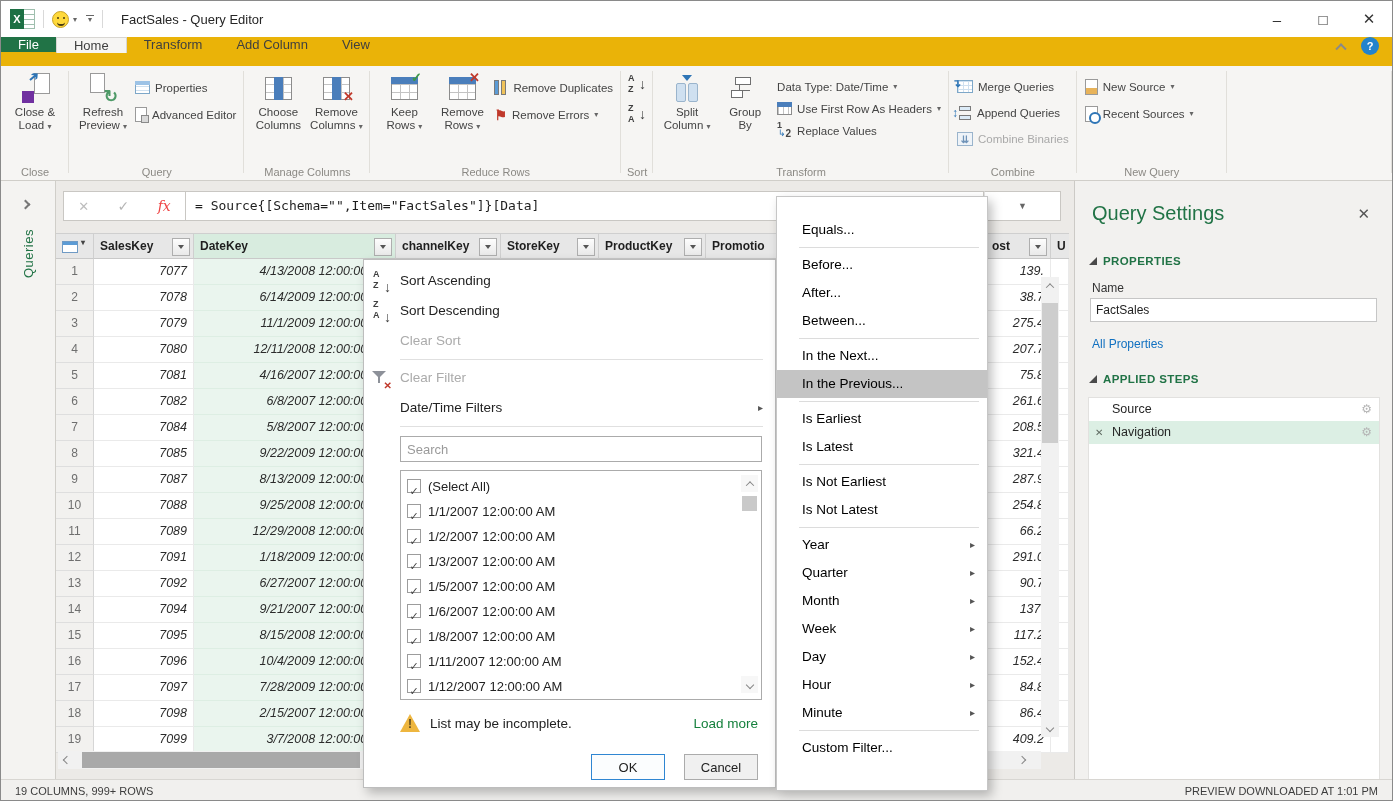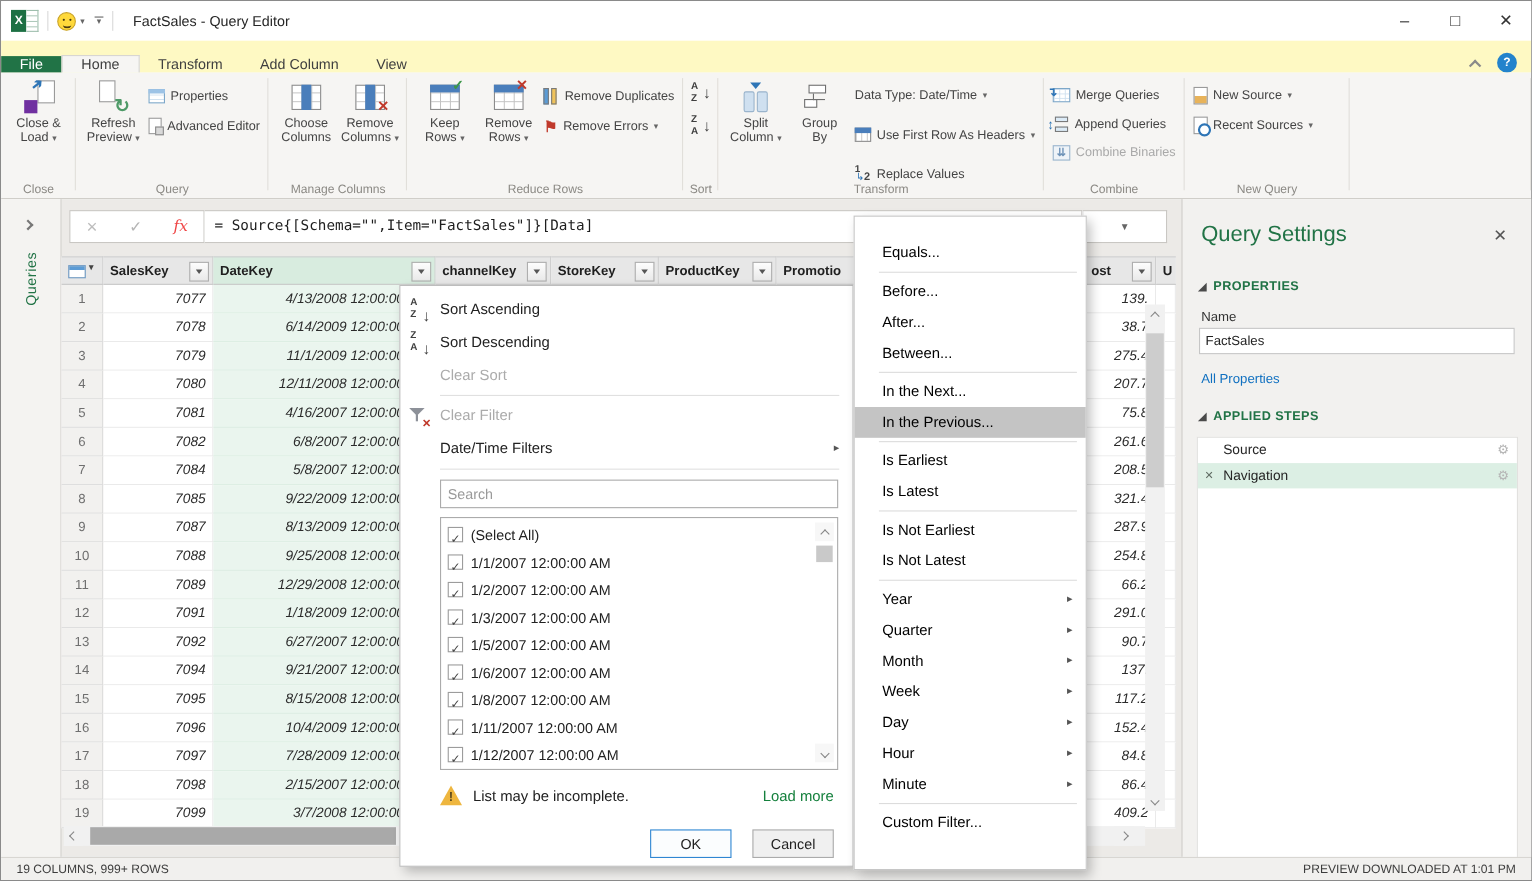"File" .tabrow { align-items: flex-end -> flex-start; background: #fef9c3 -> #eab308 }
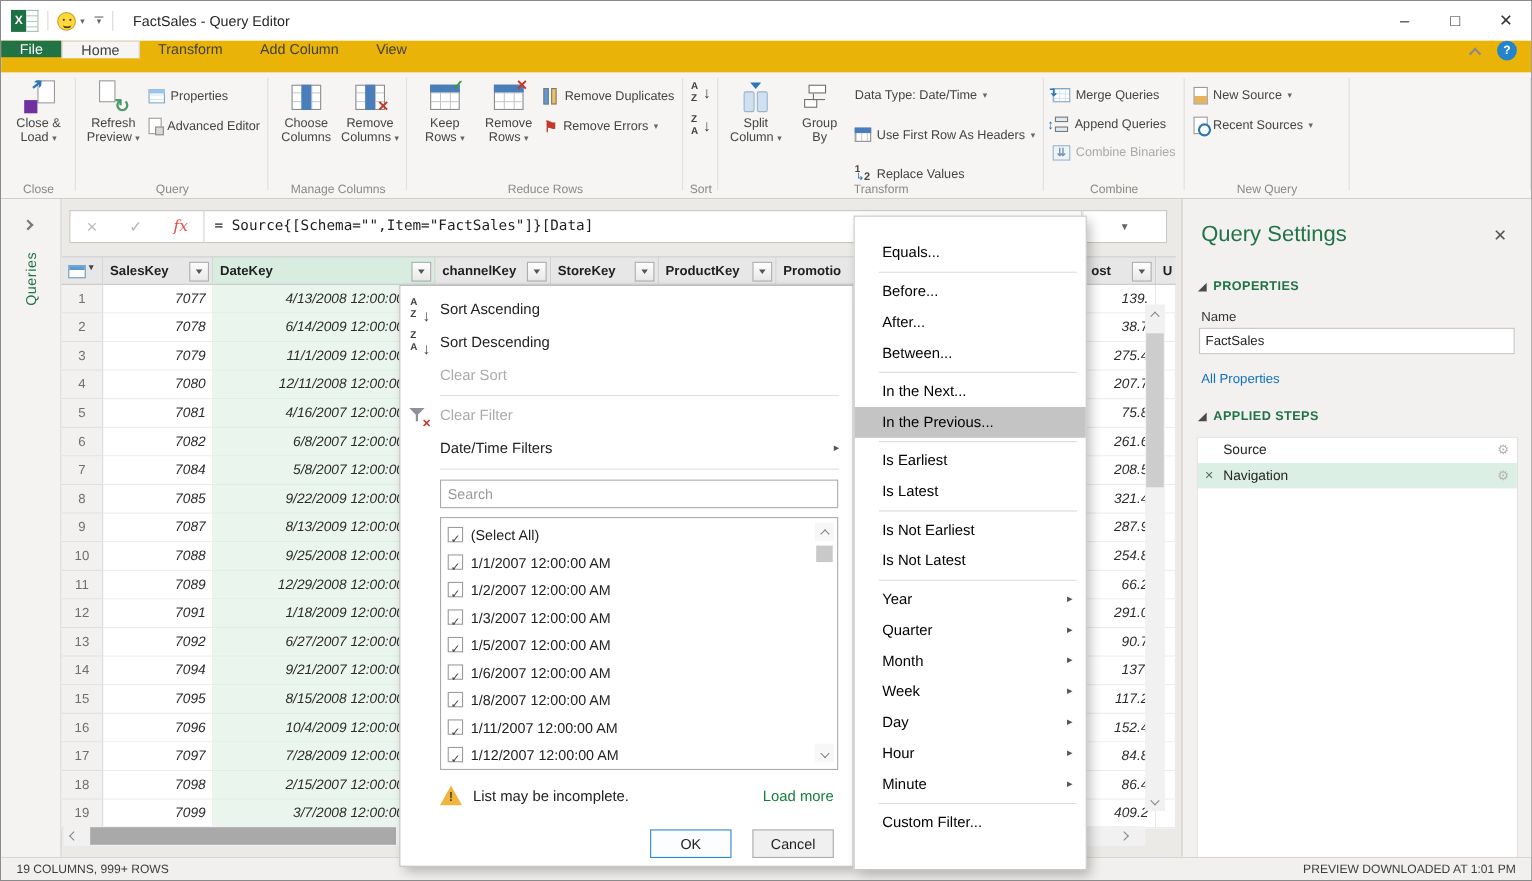"Data Type: Date/Time" div.smallcol { gap: 15px -> 1px }
